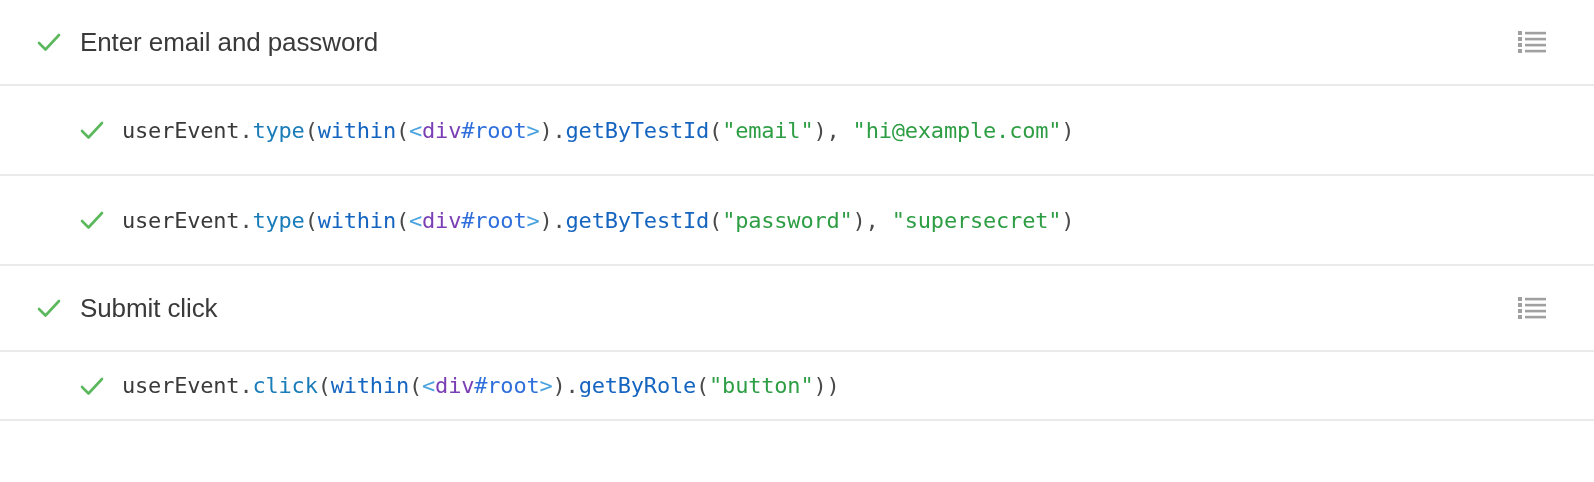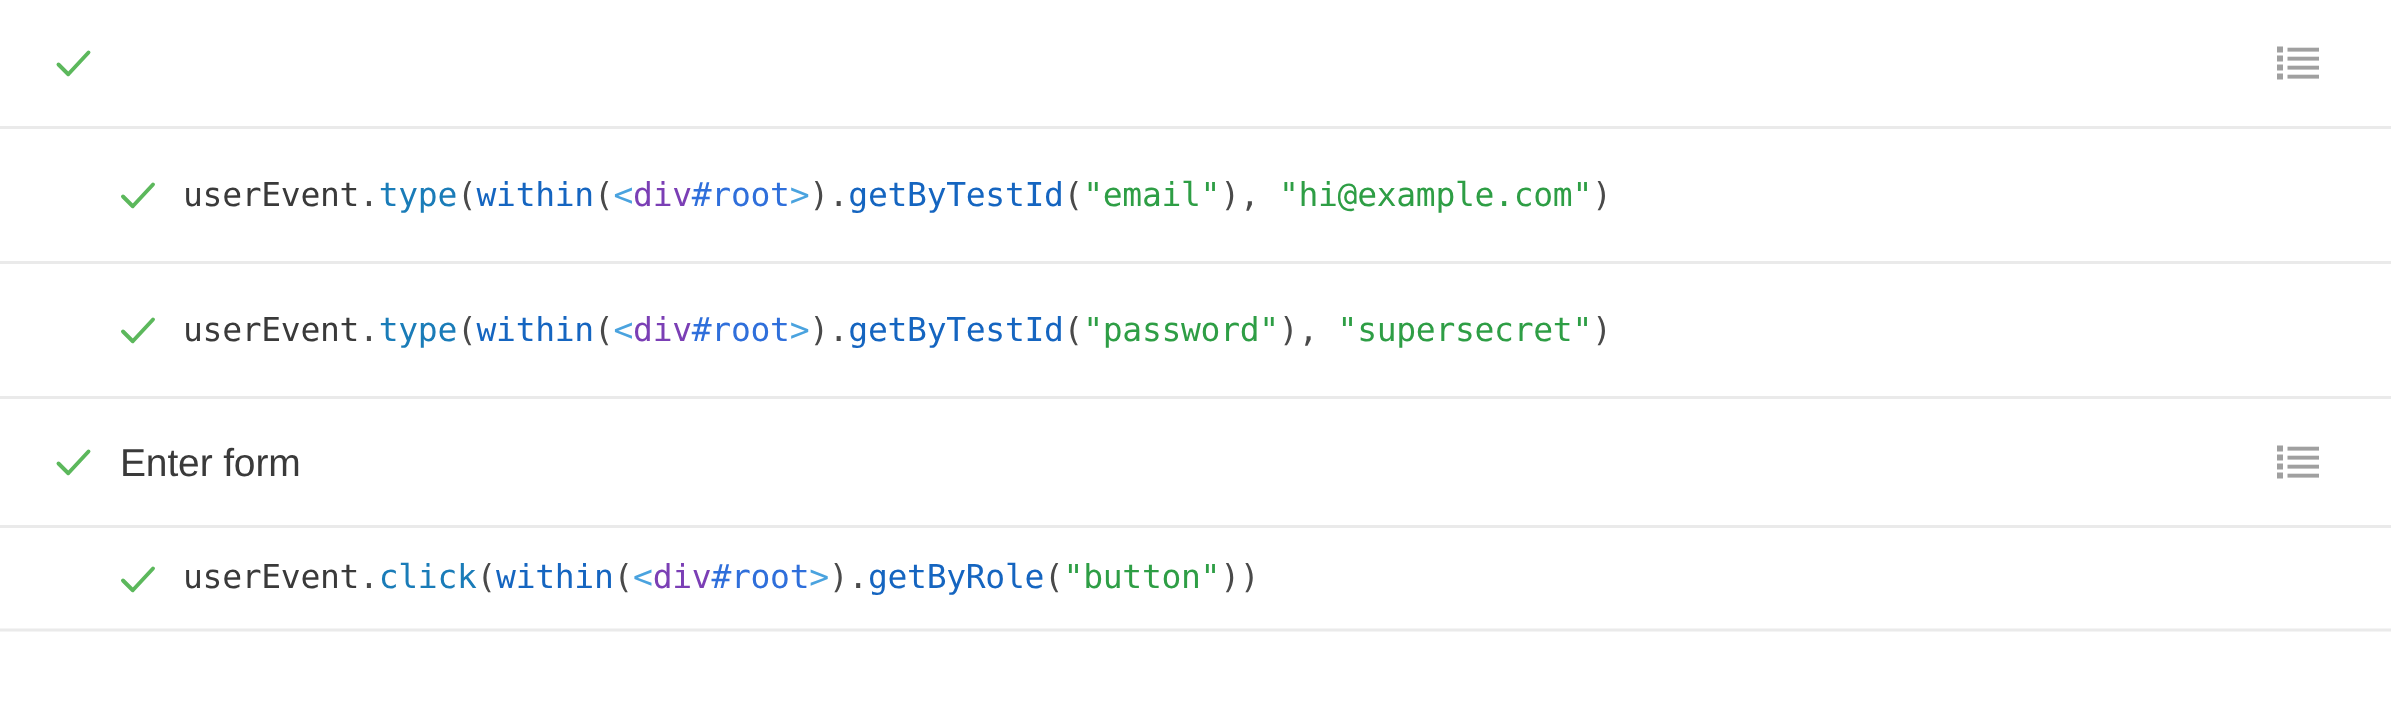"Enter email and password" span.suite-label { html: none -> <span>Enter email and password</span> }
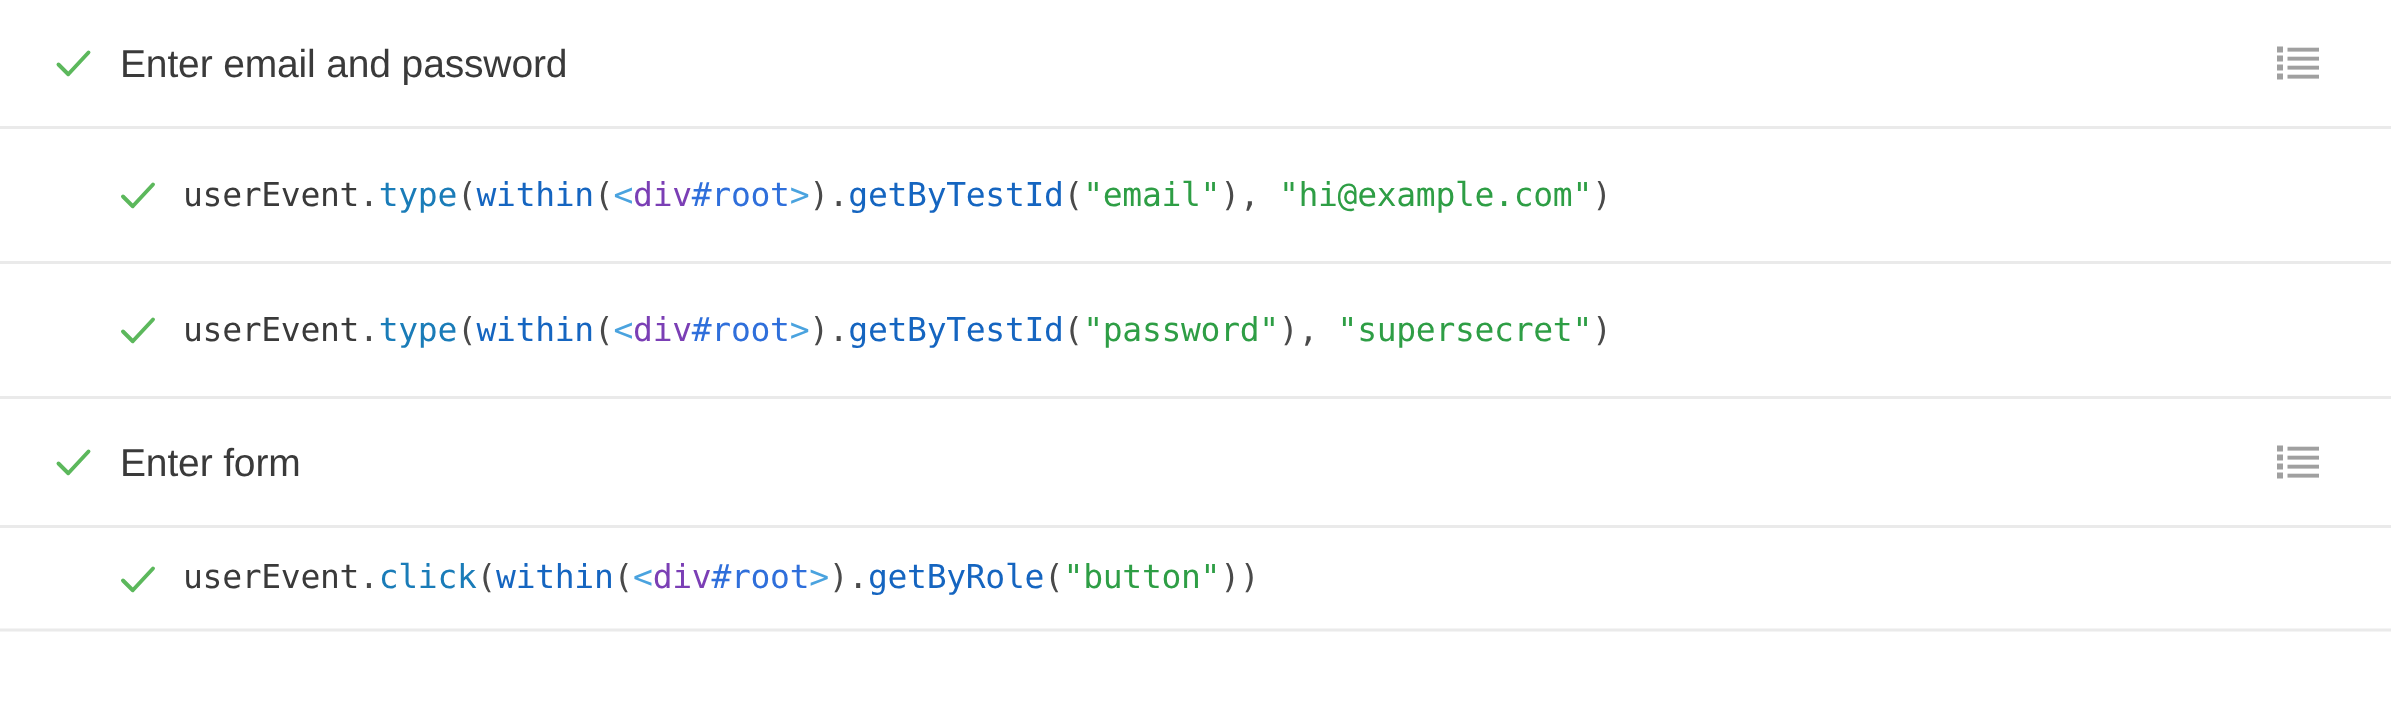"Enter form" span.suite-label { text: Enter form -> Submit click }
